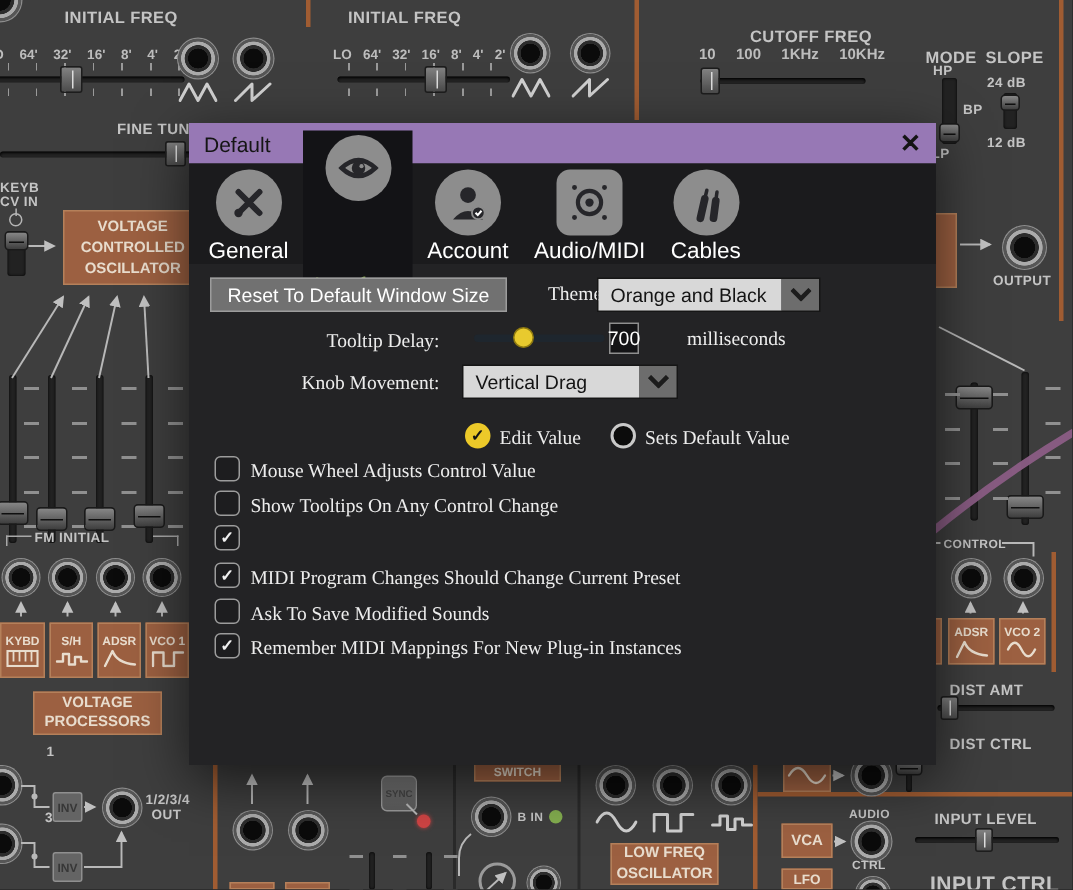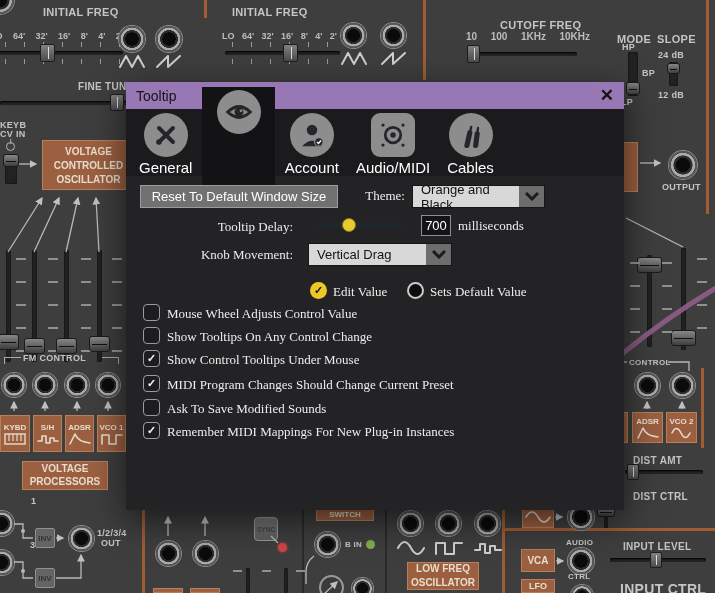"Tooltip" span { text: Tooltip -> Default }
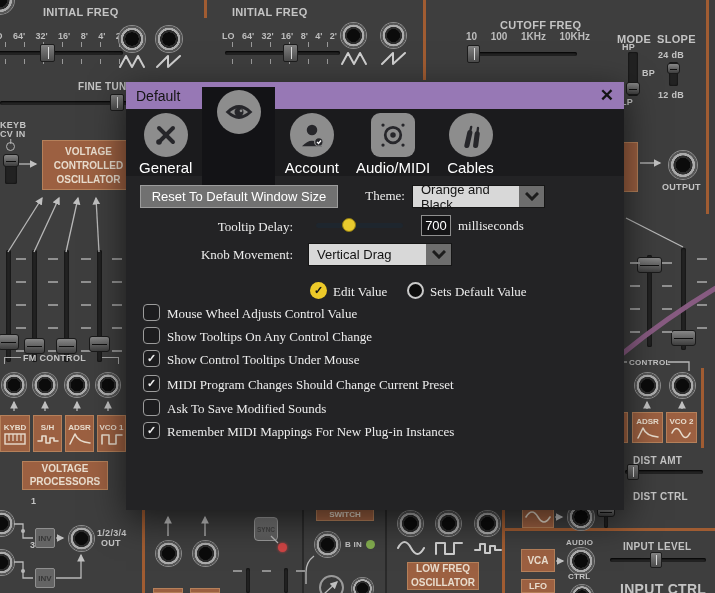"Orange and Black" div.dd { left: 286px -> 272px; width: 133px -> 149px }
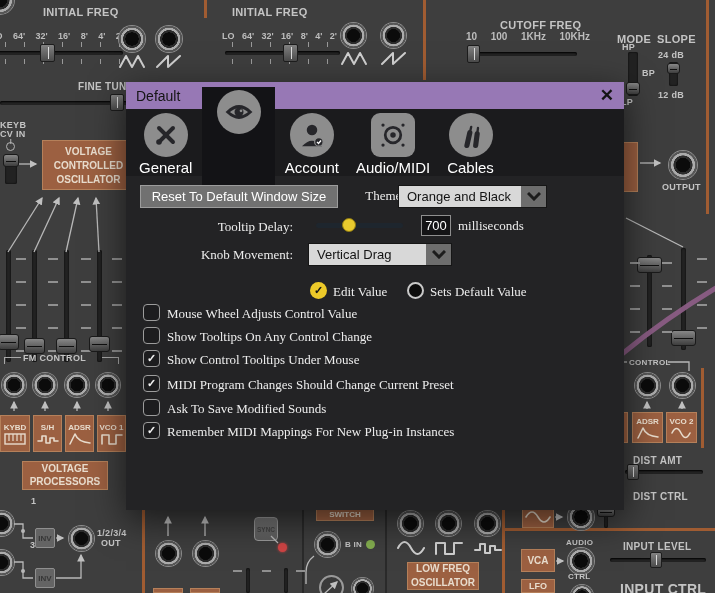"700" div.numbox { left: 295px -> 280px; width: 30px -> 20px }
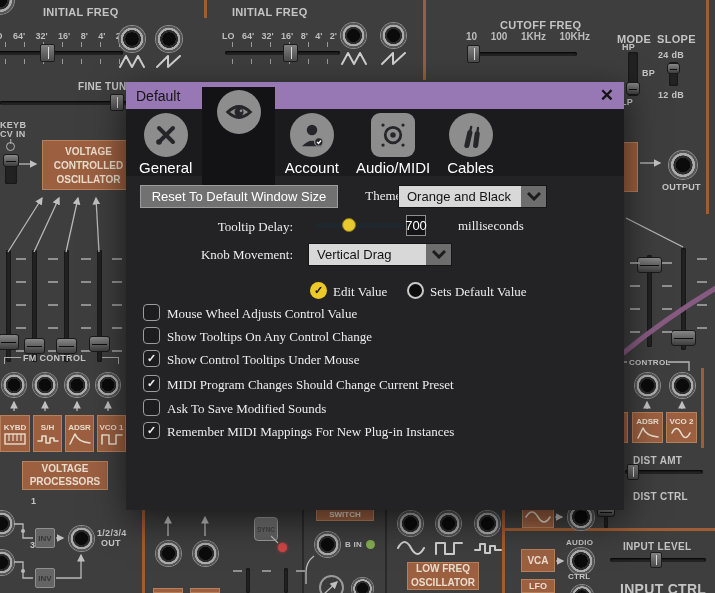"FM CONTROL" div.lbl { text: CONTROL -> INITIAL }
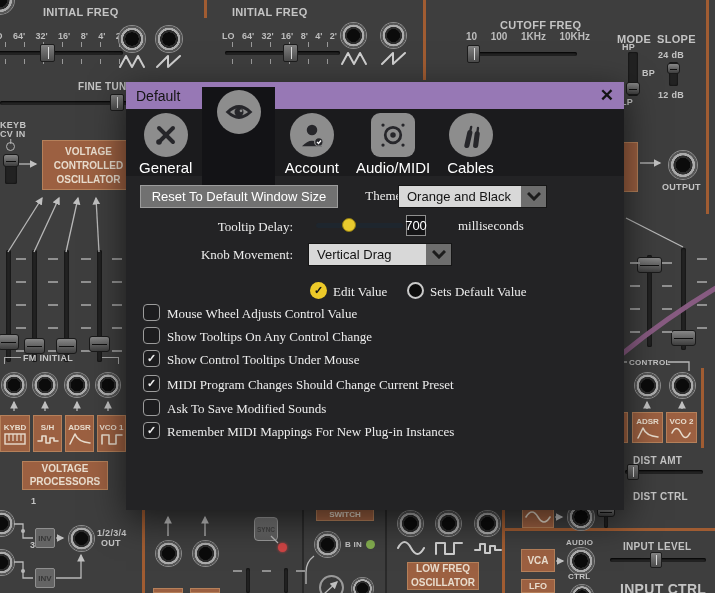"Show Control Tooltips Under Mouse" div.dlbl { html: <div>Show Control Tooltips Under Mouse</div> -> none }
